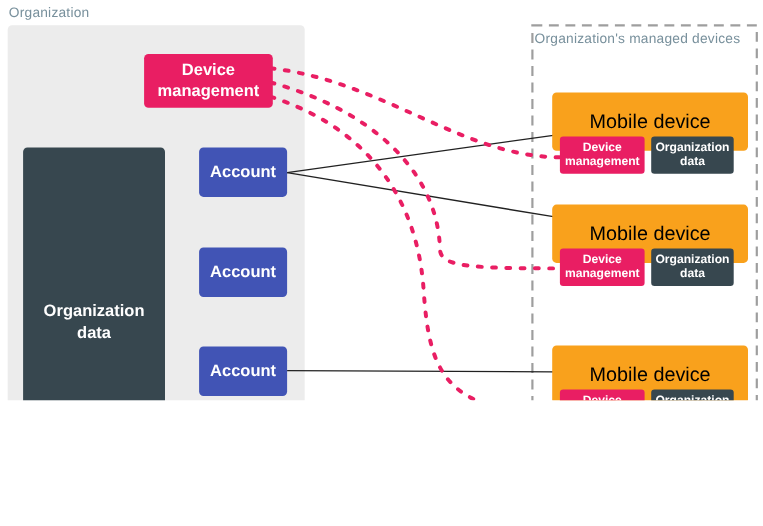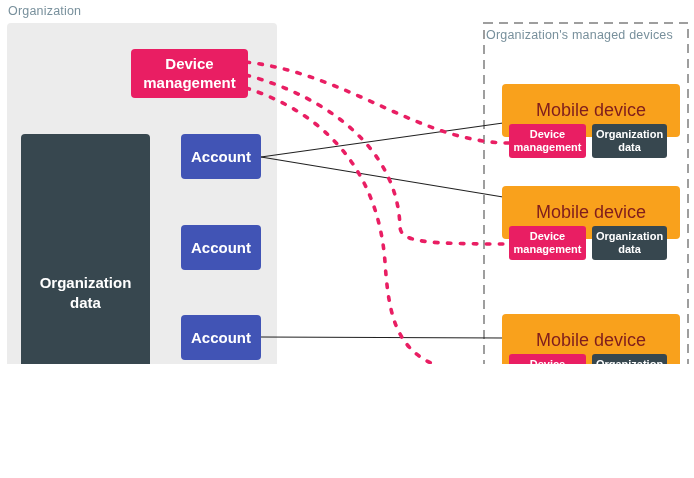"Mobile device" .device .body { color: #7f1d1d -> #000000 }
